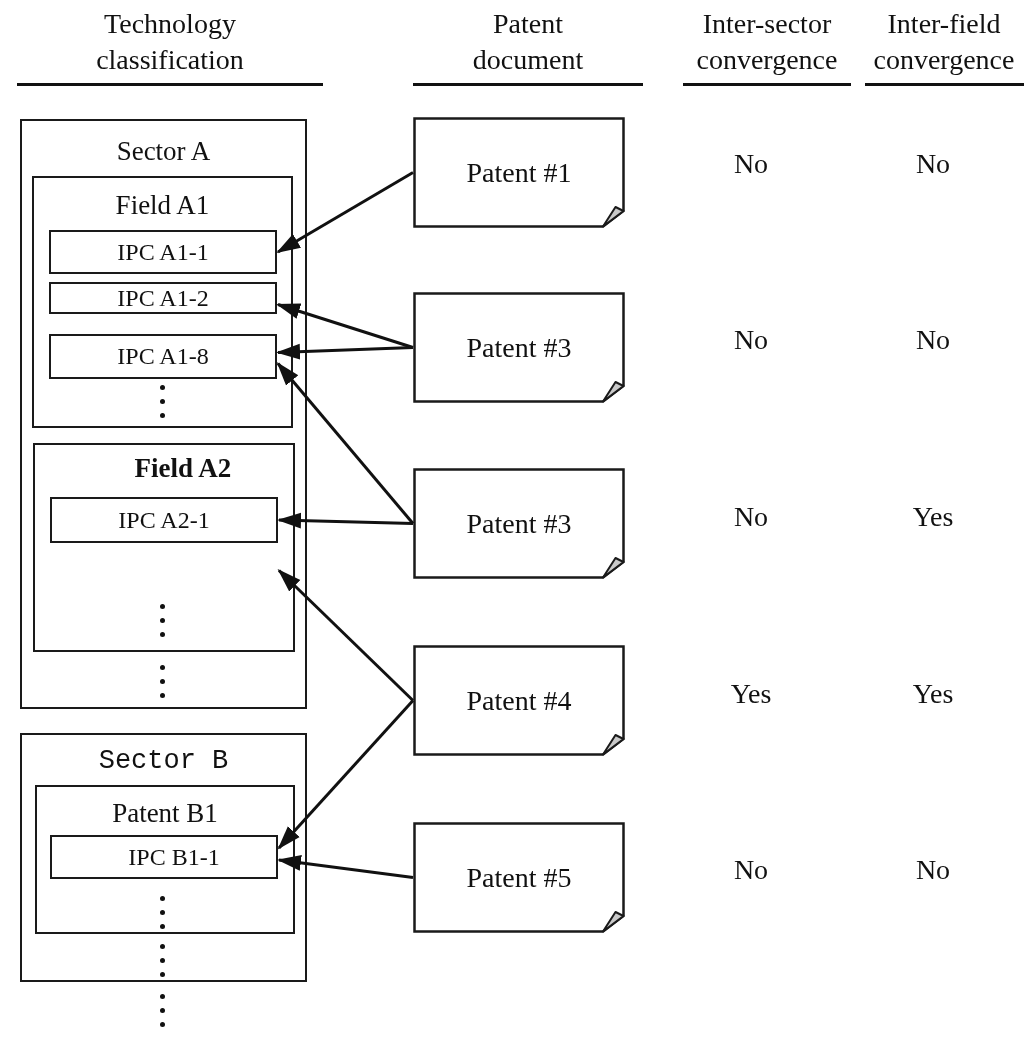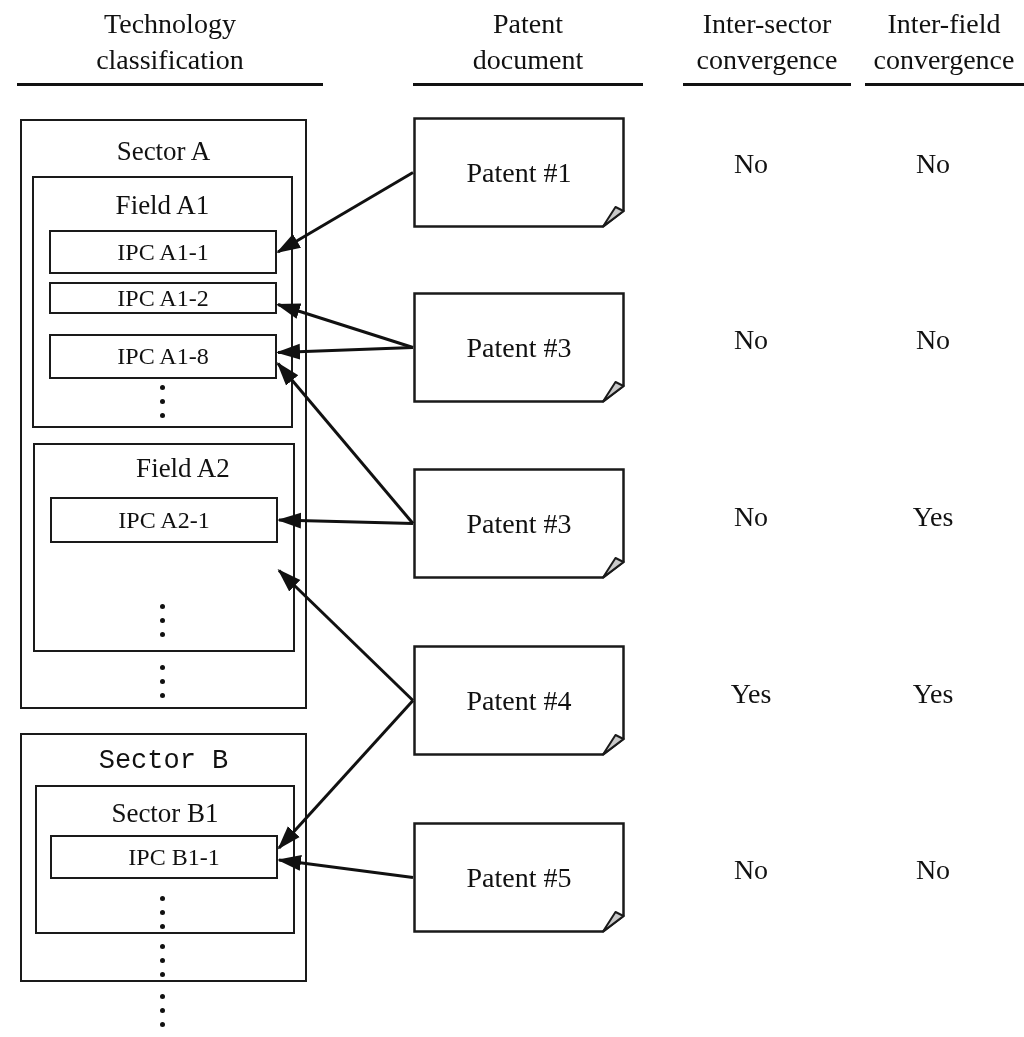"Field A2" div.lbl { font-weight: none -> bold }
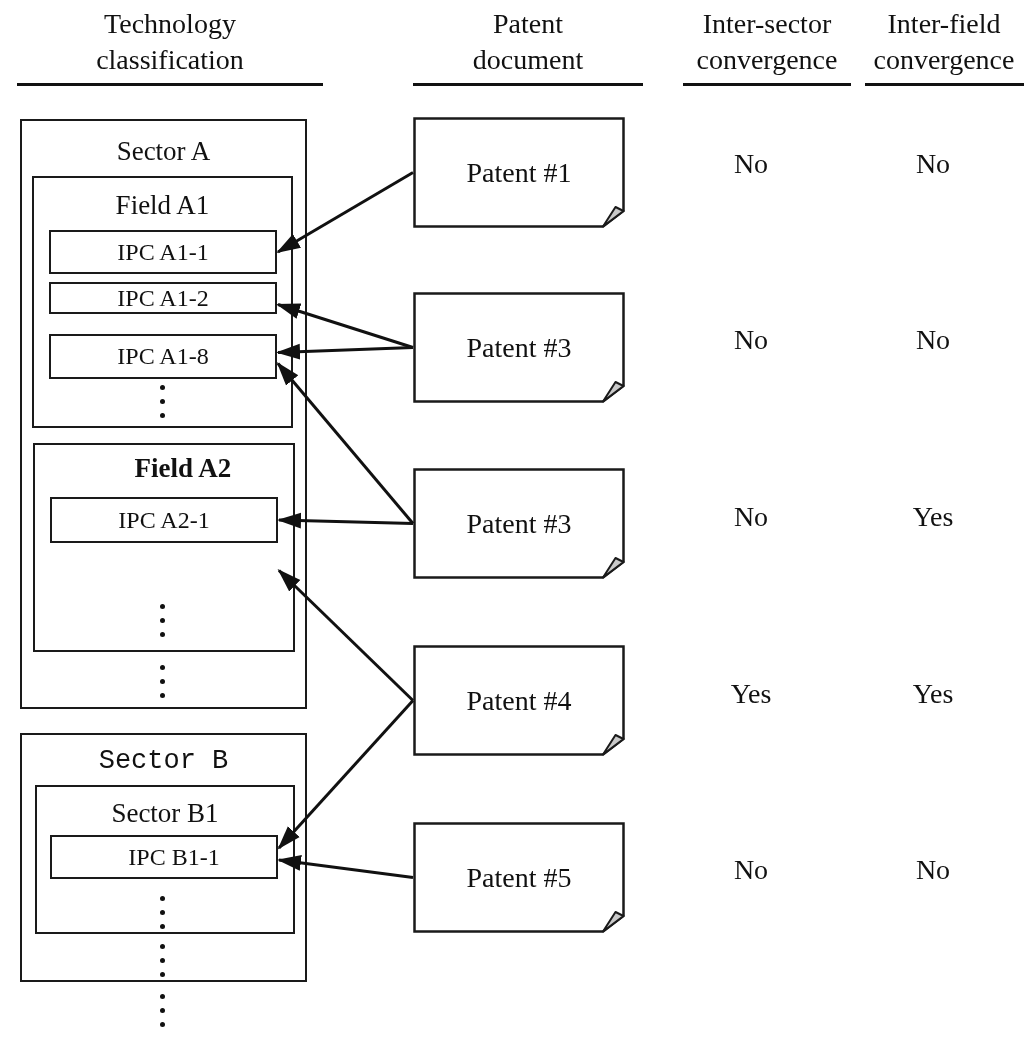"Sector B1" div.lbl { text: Sector -> Patent }
